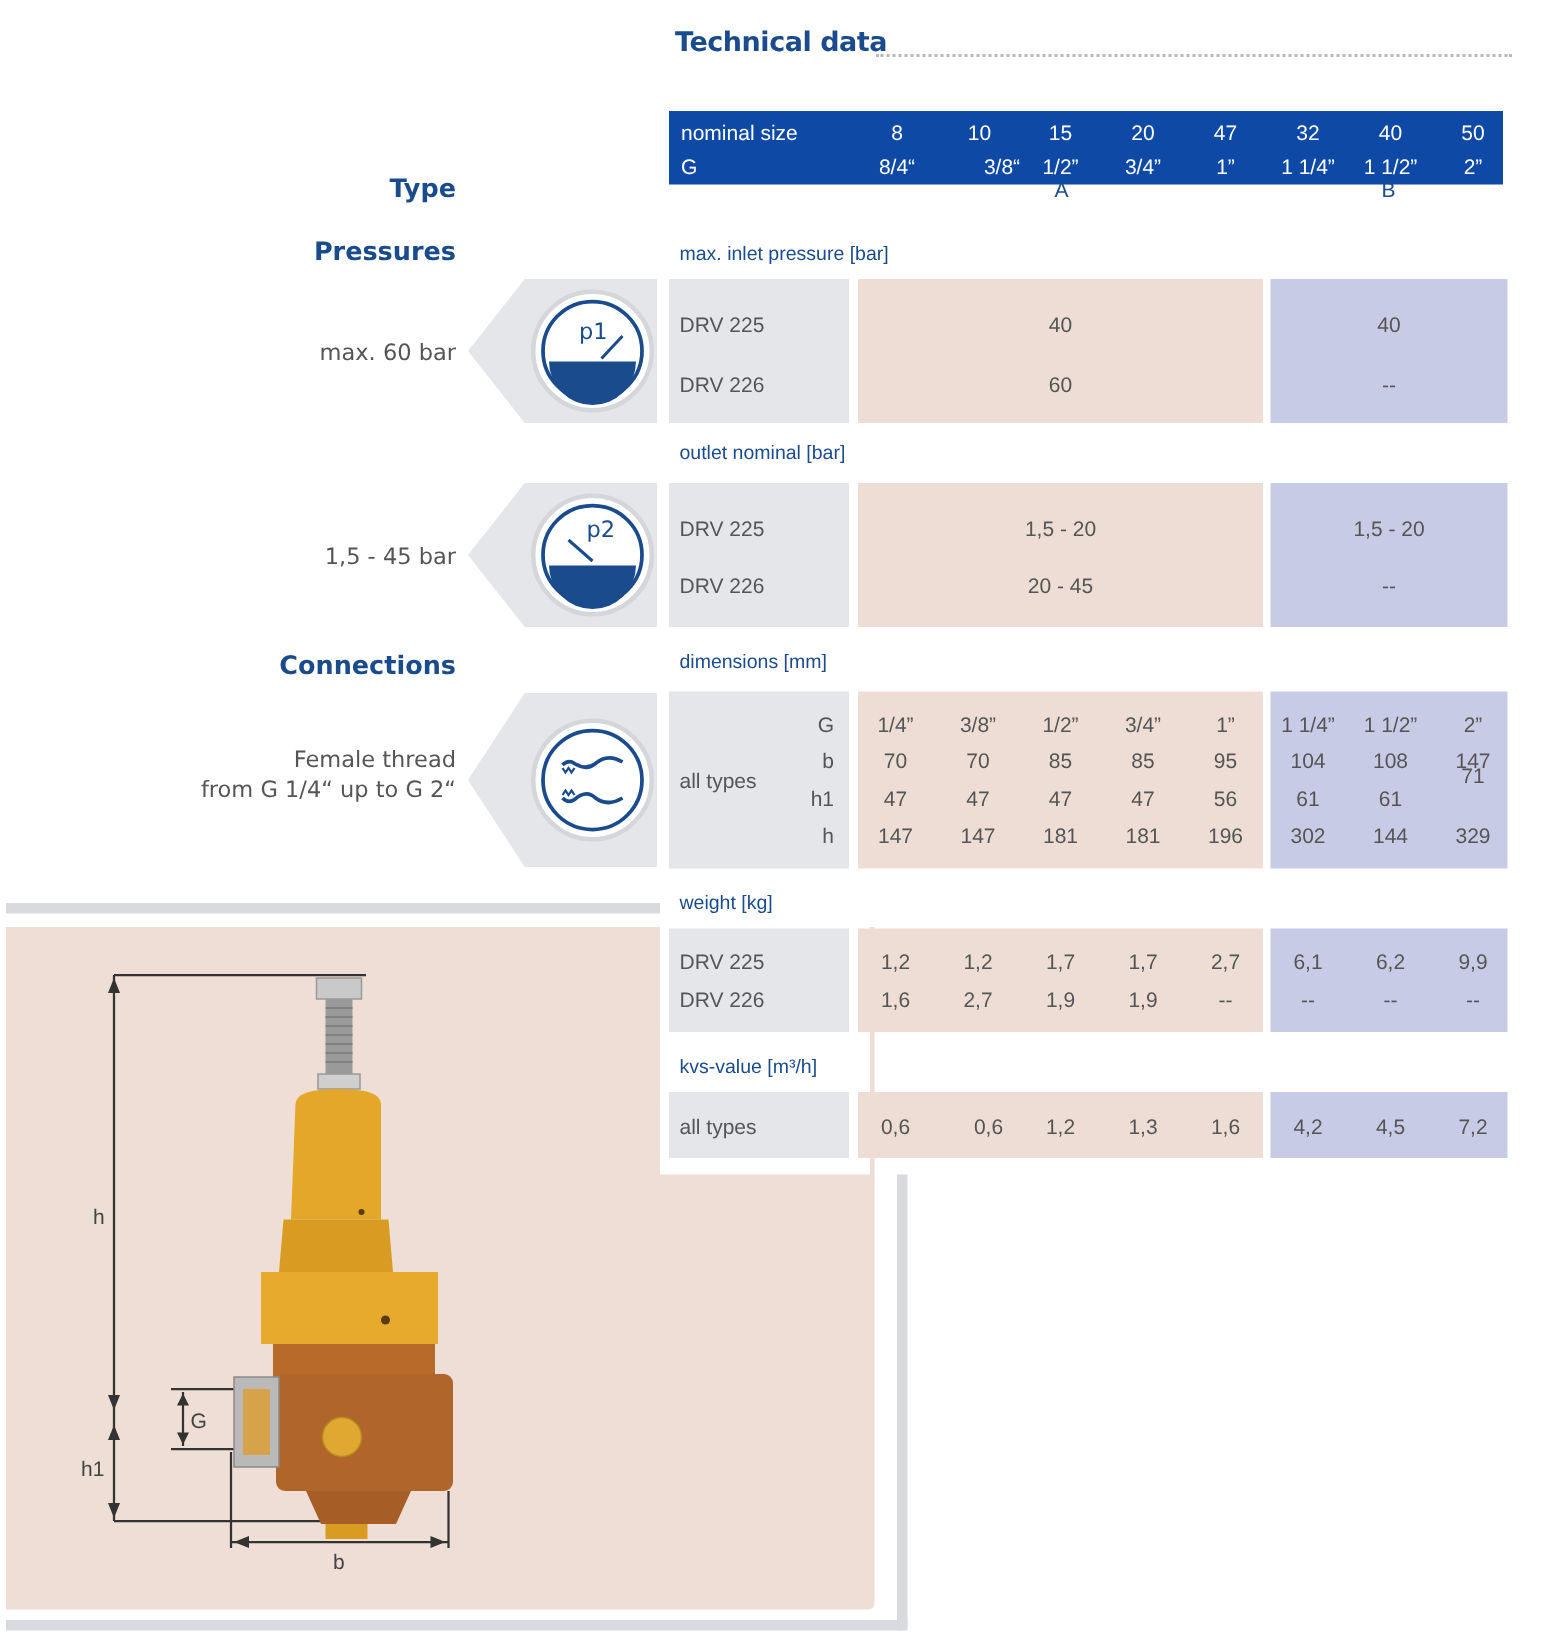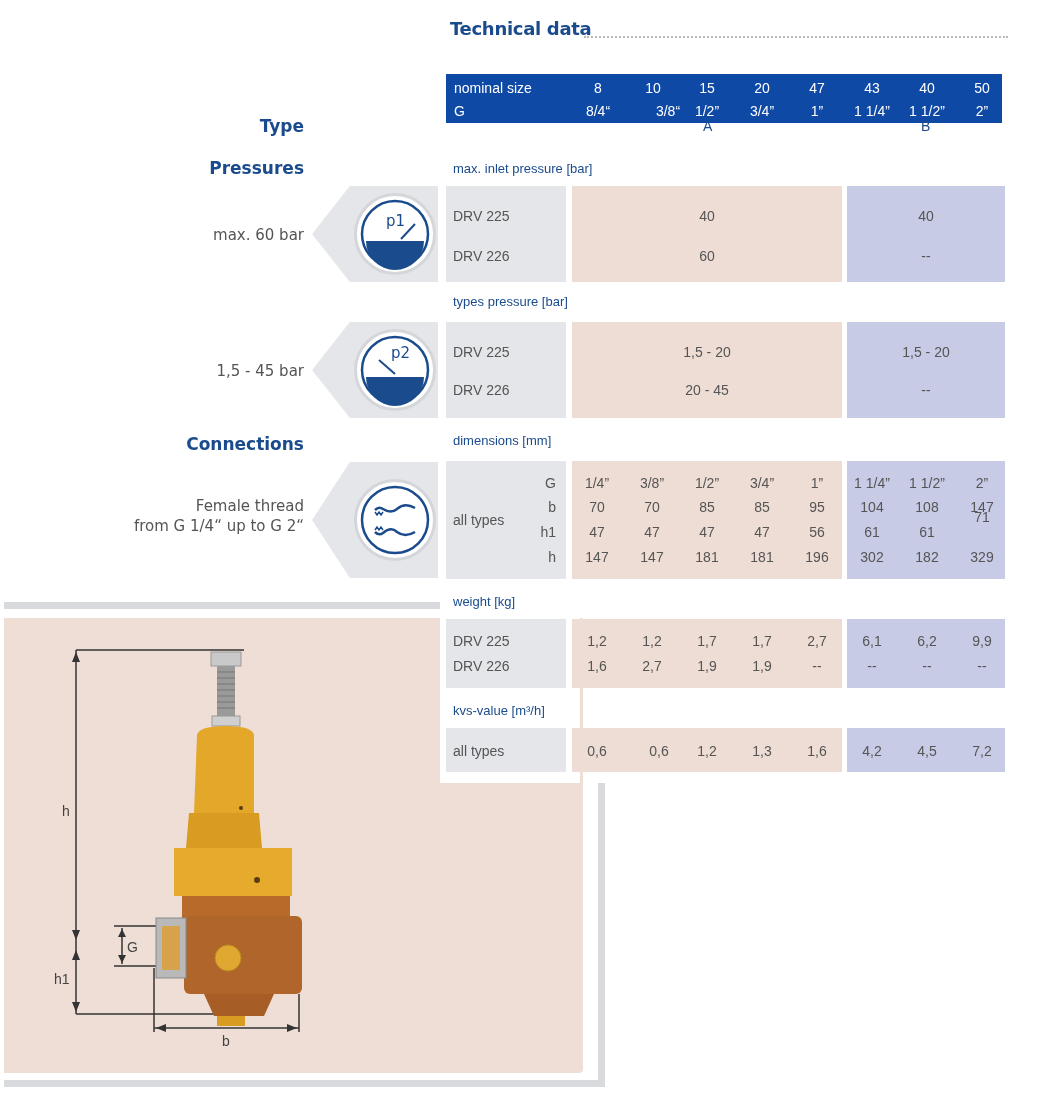"43" span.col { text: 43 -> 32 }
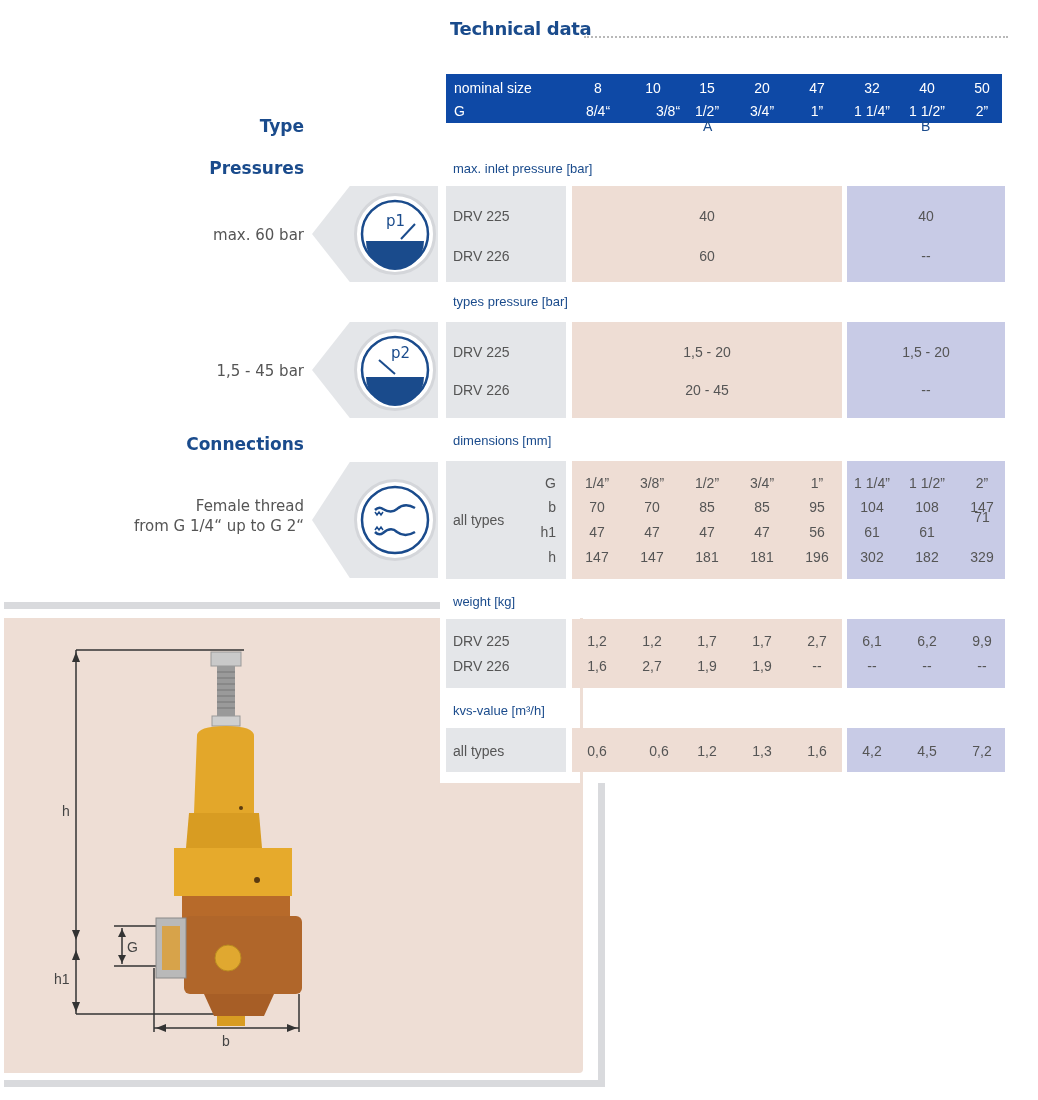"types pressure [bar]" div.abs { text: types pressure -> outlet nominal }
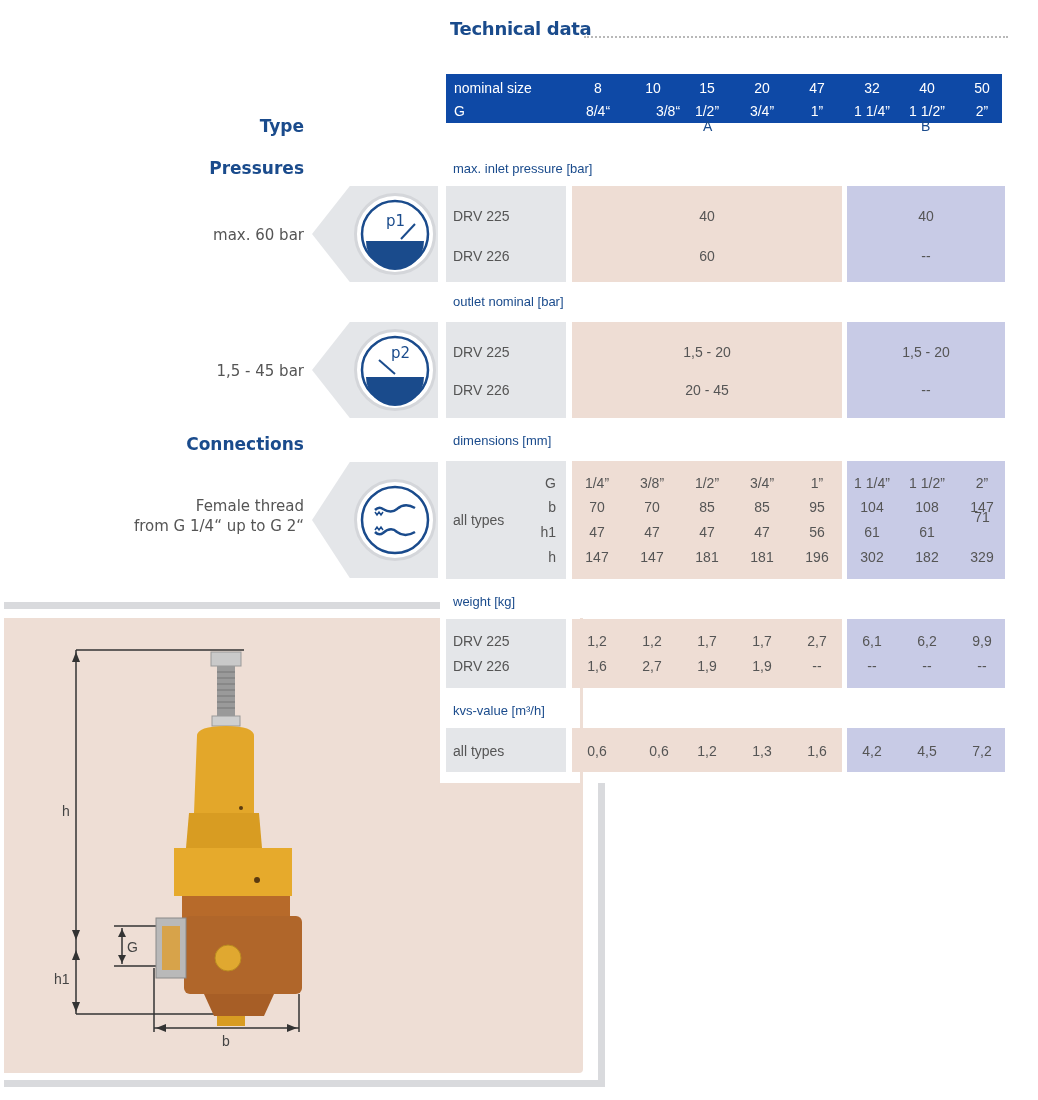"182" span.txt { text: 182 -> 144 }
